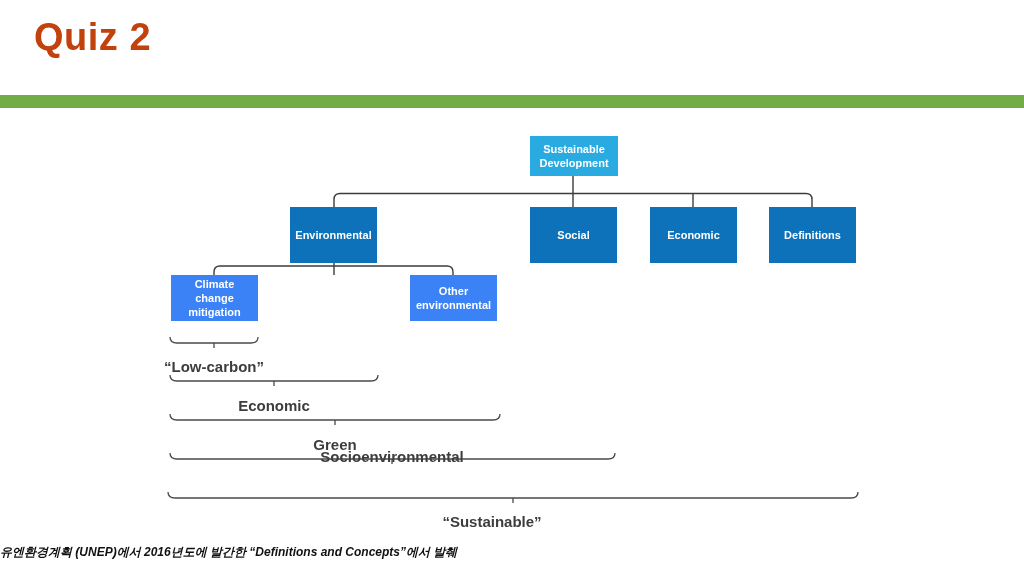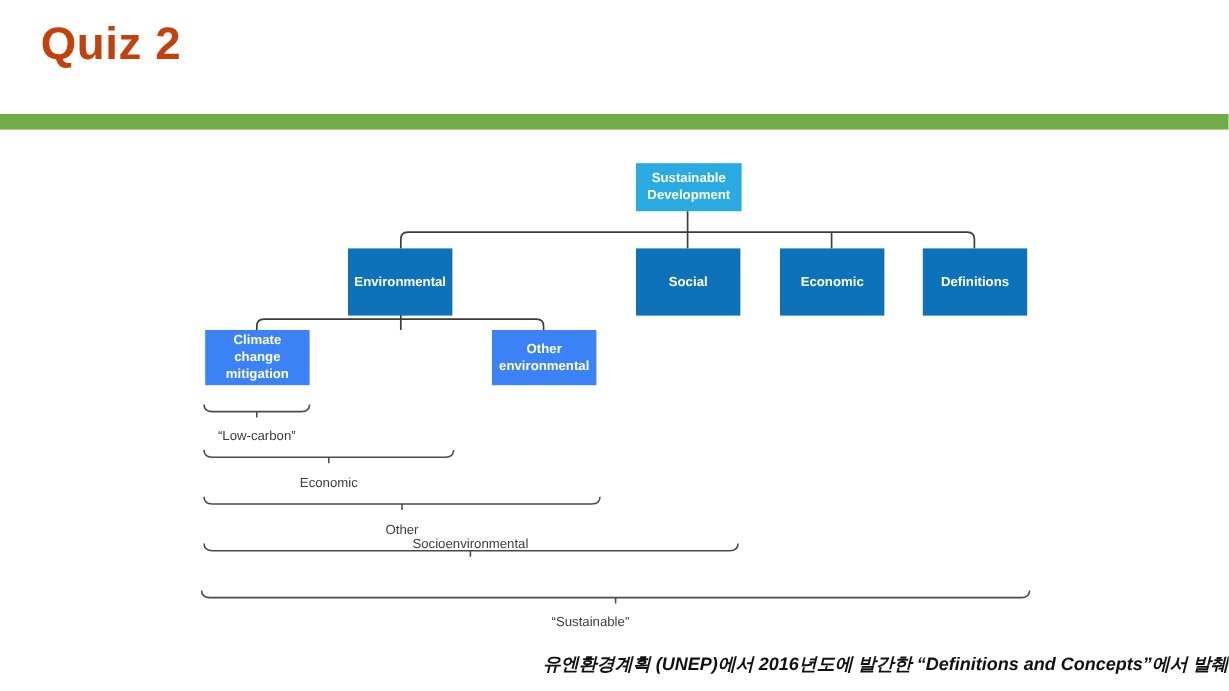"“Low-carbon”" .bracket-label { font-size: 11px -> 15px; font-weight: 400 -> 700 }
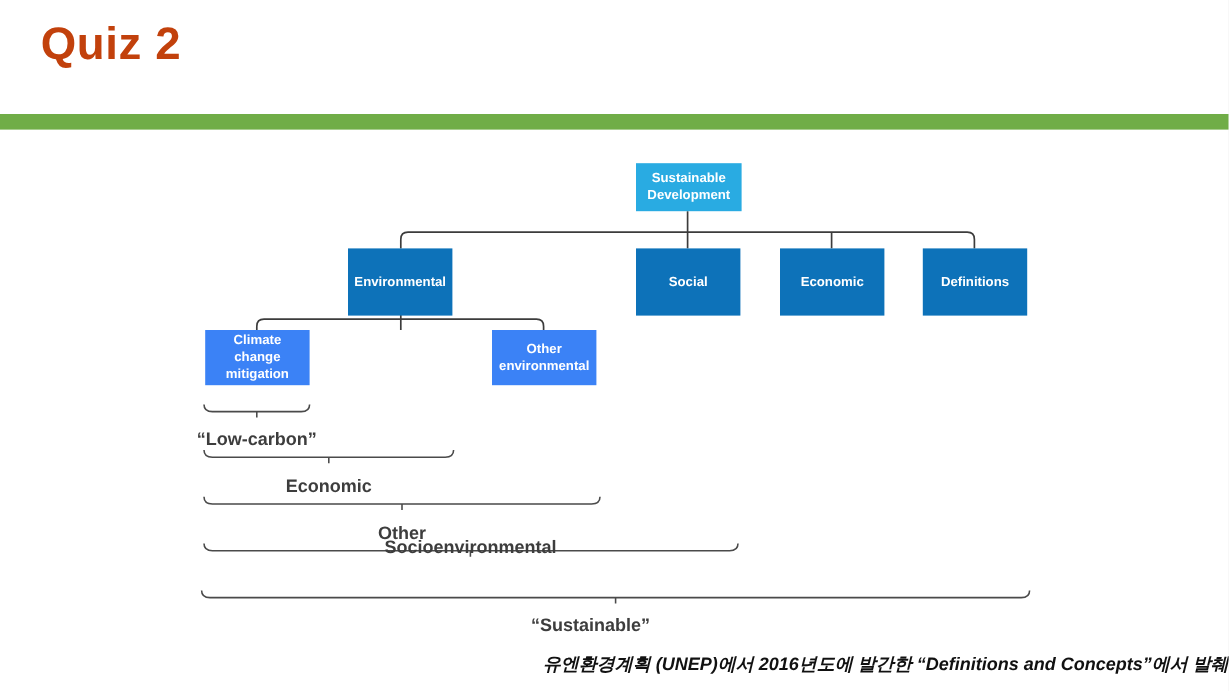"Other" div.bracket-label { text: Other -> Green }
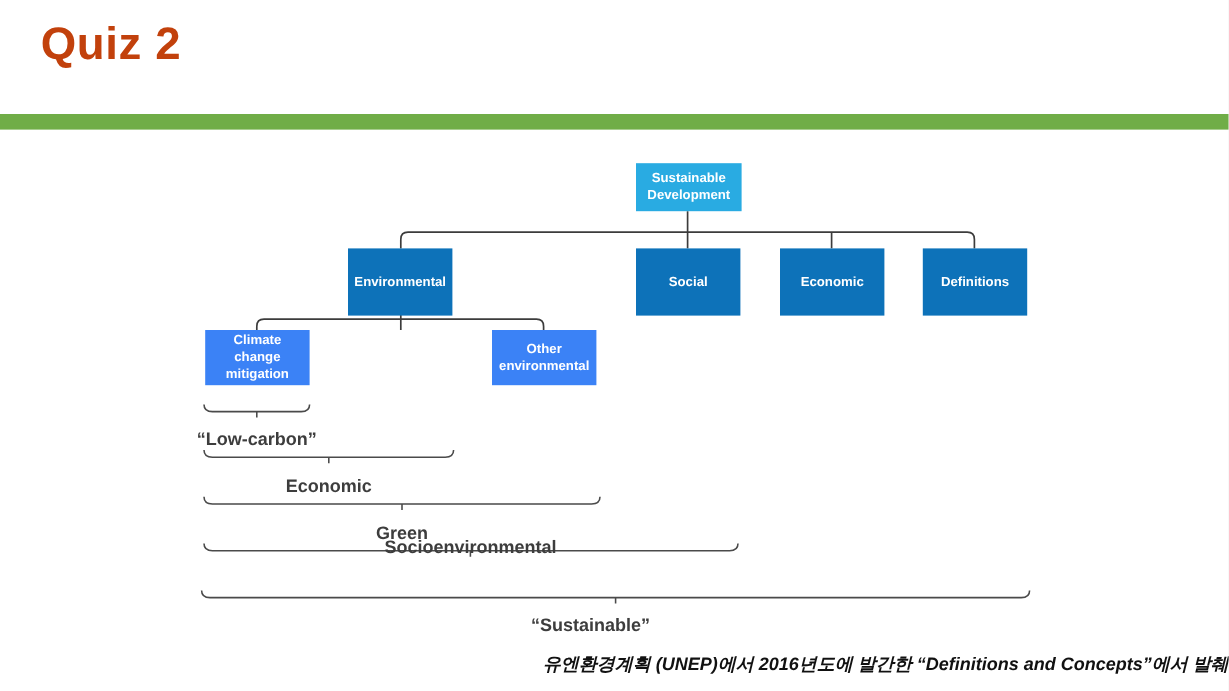"유엔환경계획 (UNEP)에서 2016년도에 발간한 “Definitions" .footer-citation { font-size: 15px -> 12px; text-align: right -> left }
